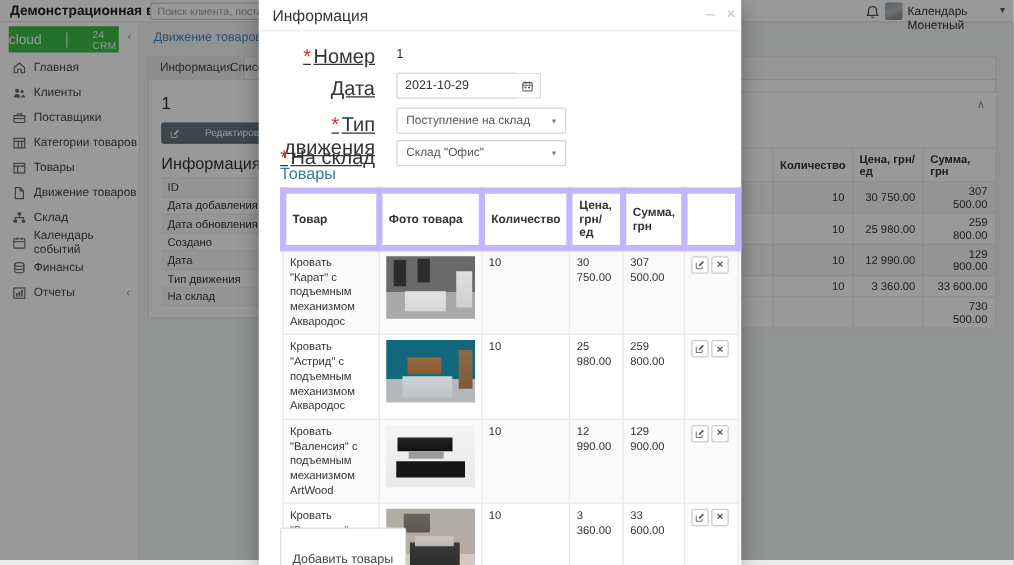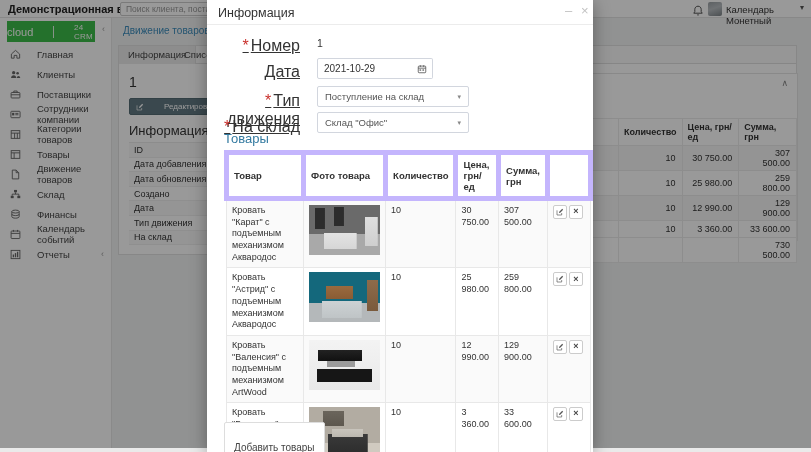"Главная" .menu li { gap: 16px -> 6px }
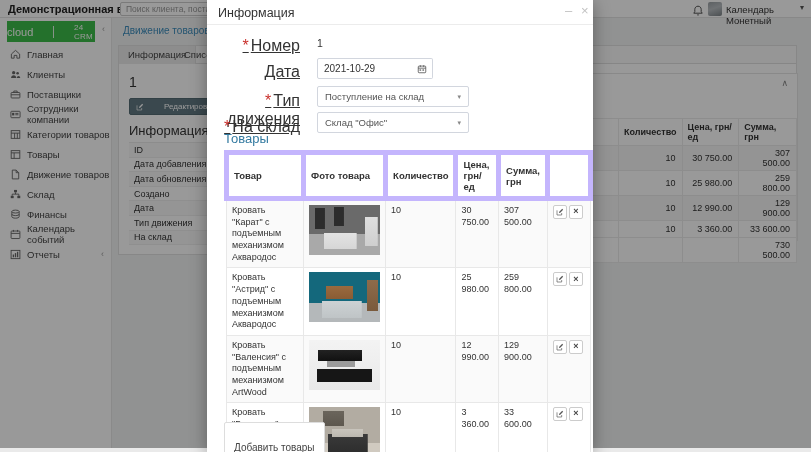"Поступление на склад" .sel { width: 152px -> 136px }
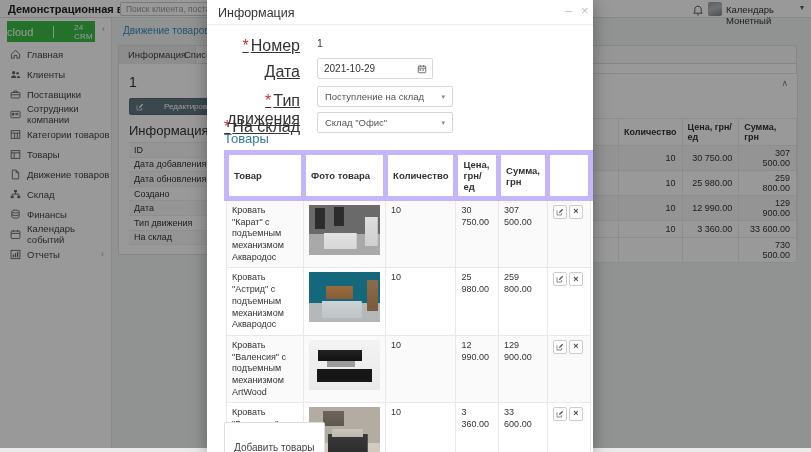"Сотрудники компании" li { html: <li> <svg> <rect></rect> <rect></rect> <path></path> </svg> <span>Сотрудники компании</span> </li> -> none }
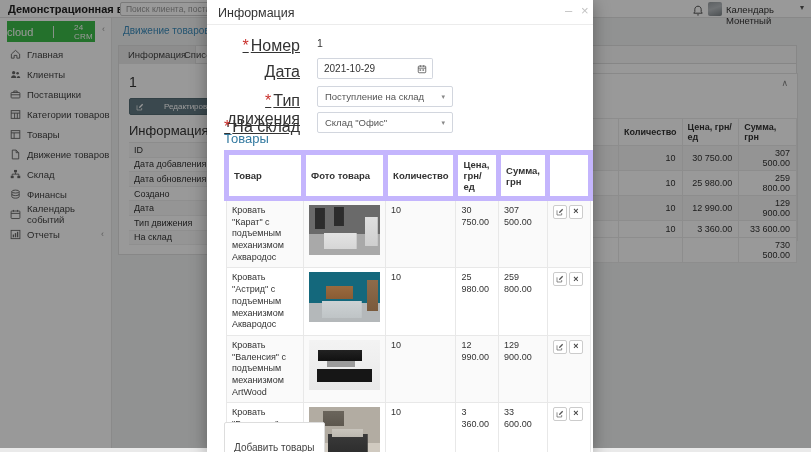"Финансы" li { order: before "Календарь событий" -> after "Календарь событий" }
